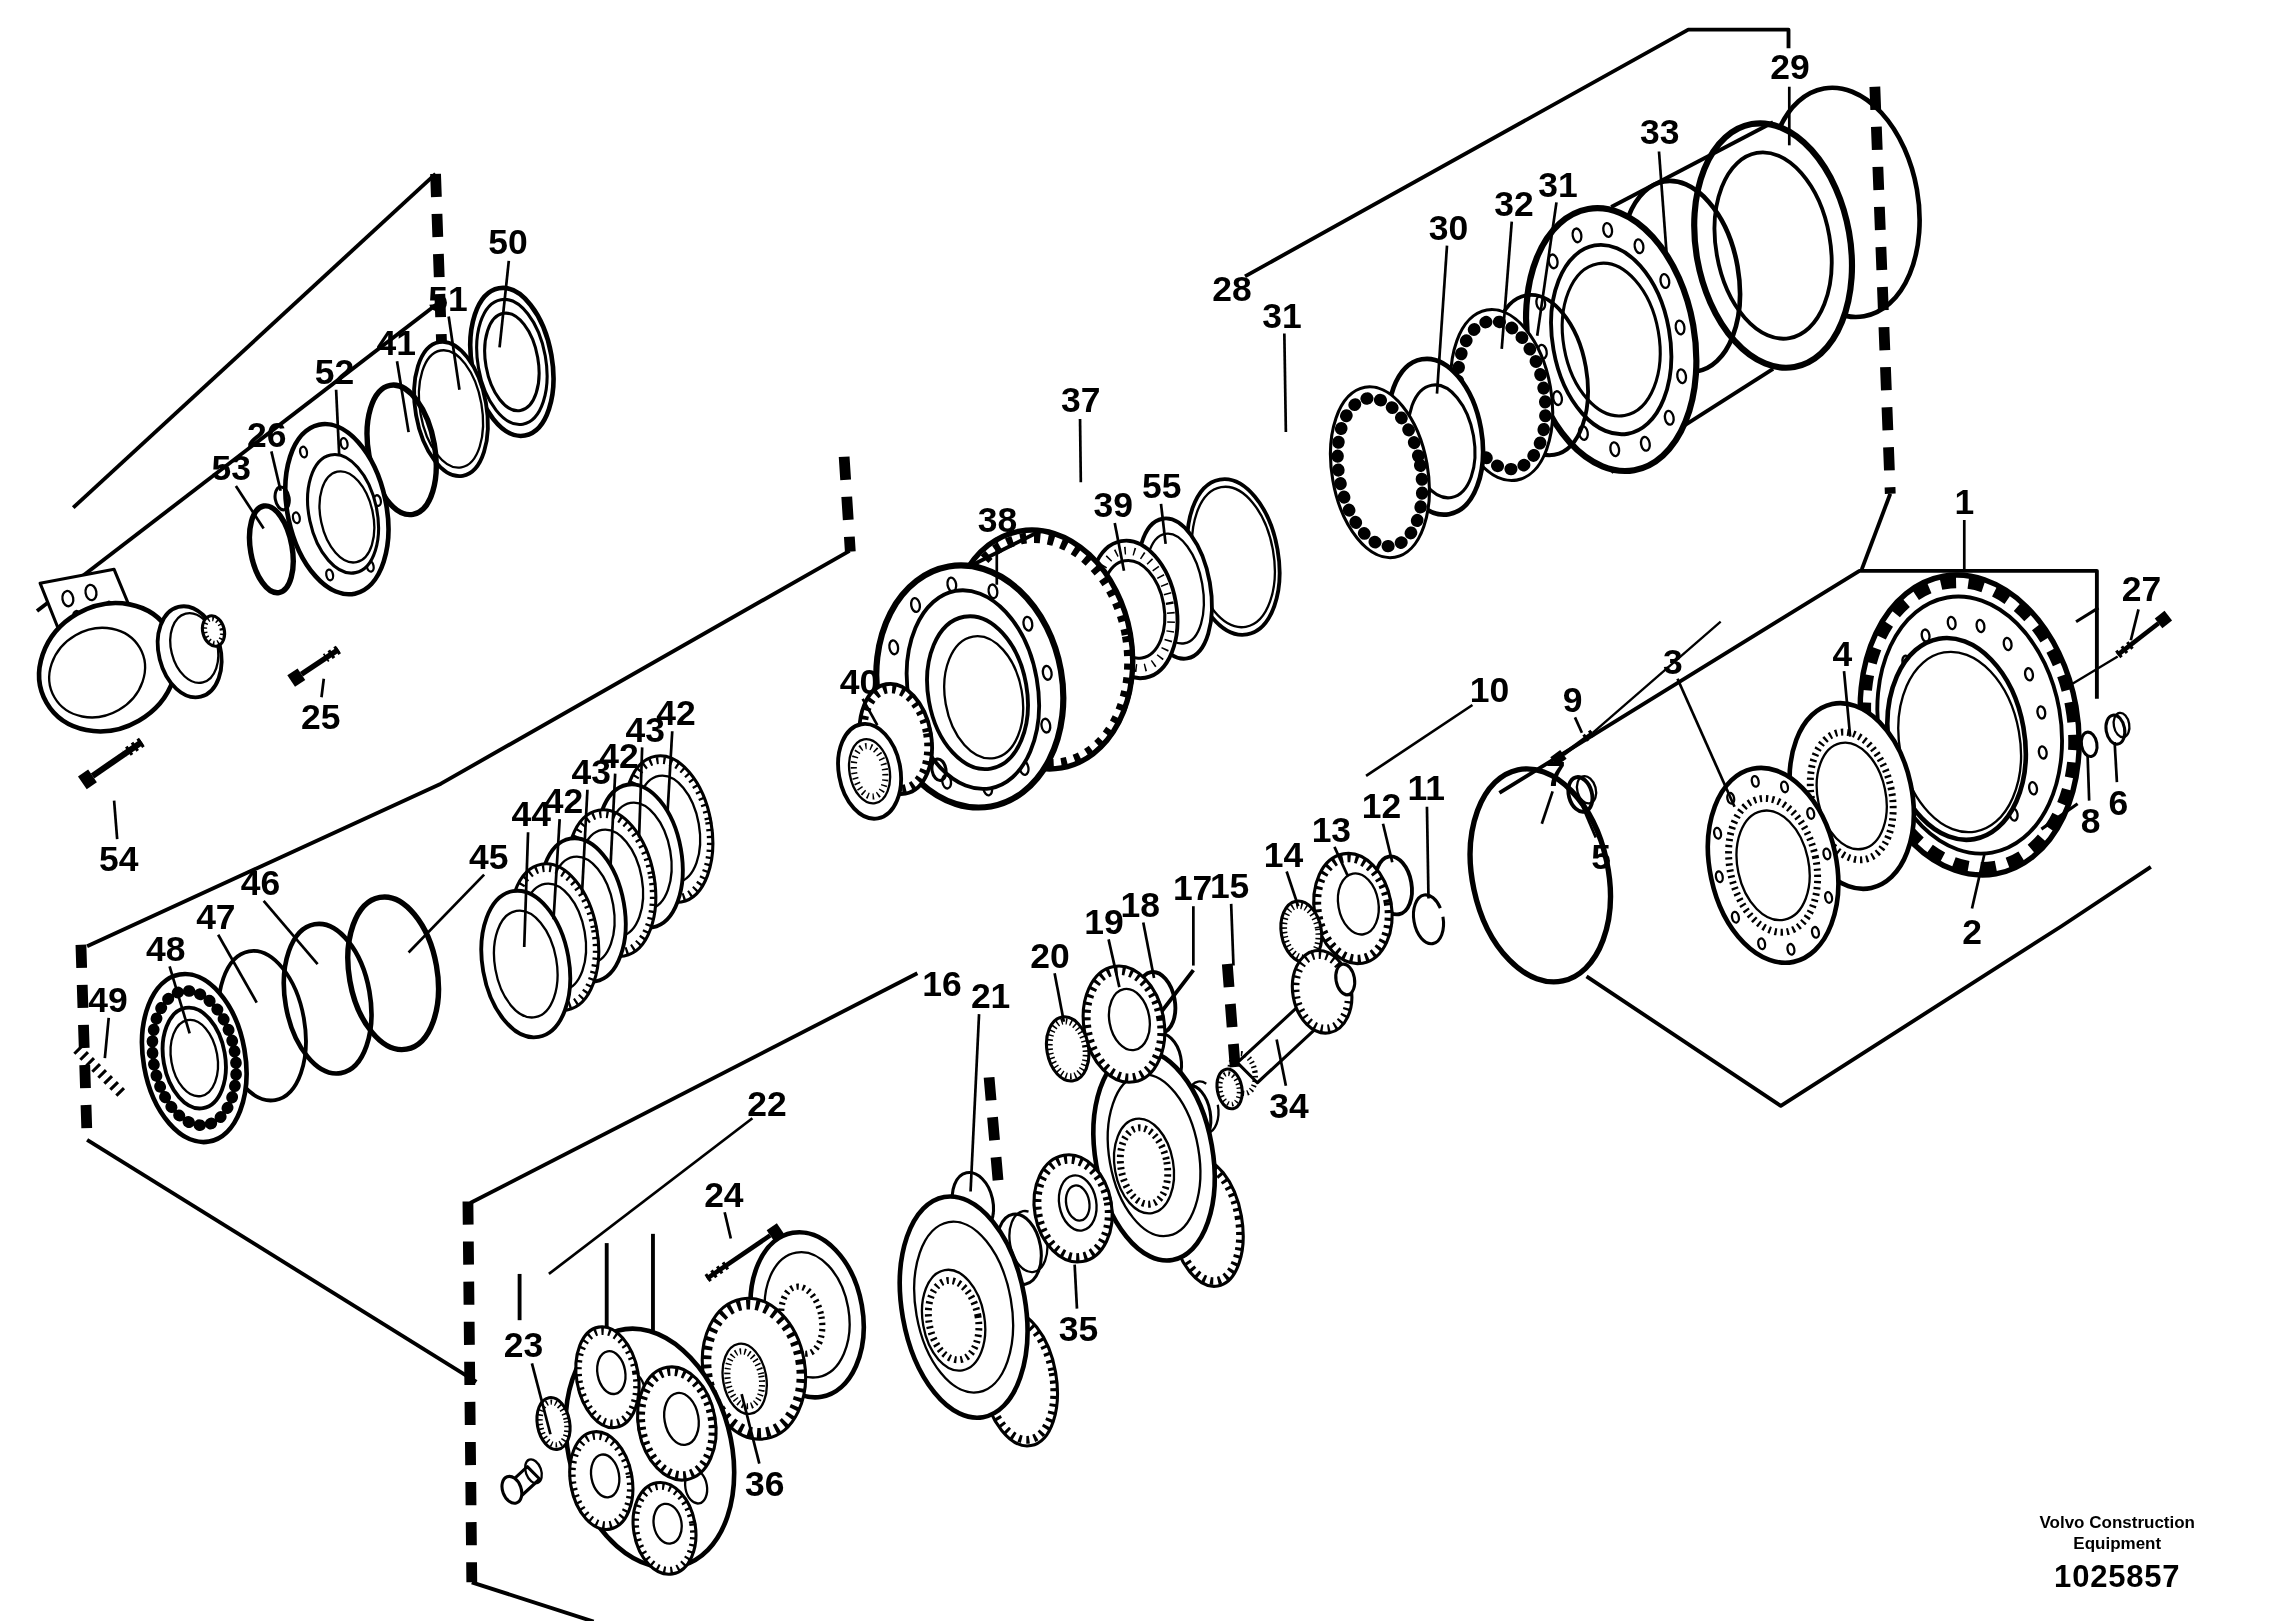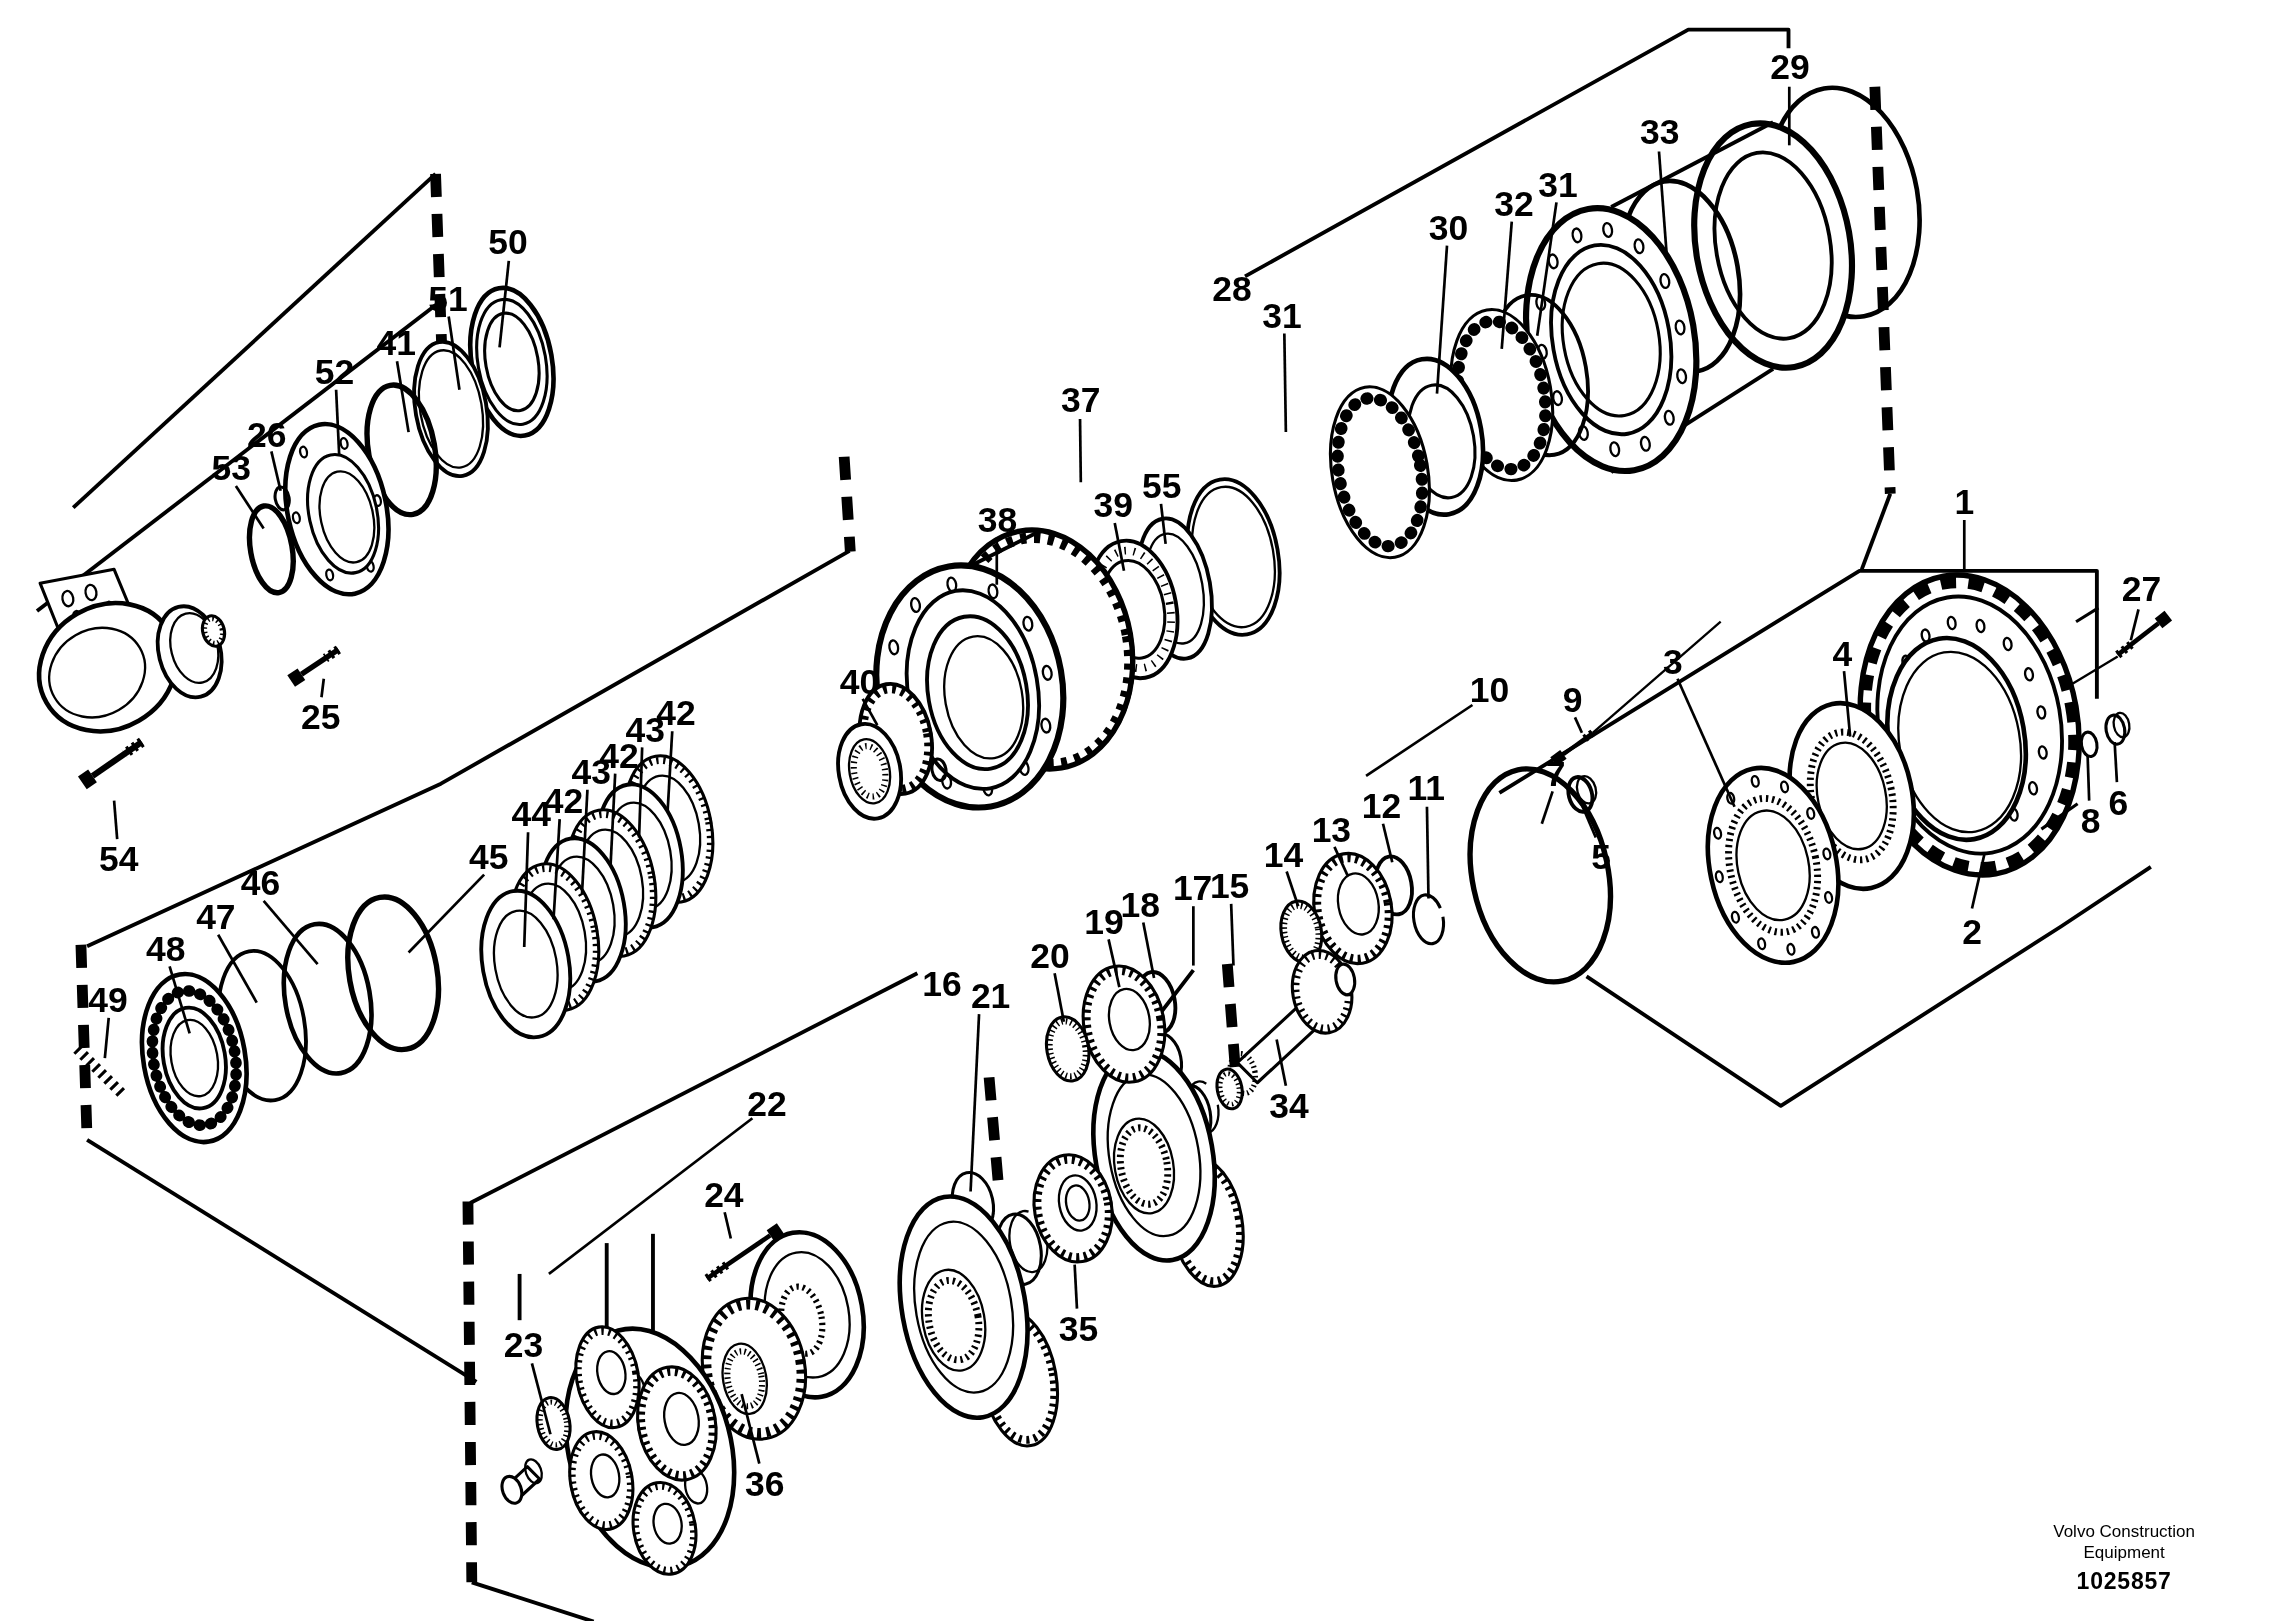"Volvo Construction" #footer .pub { font-weight: normal -> bold }
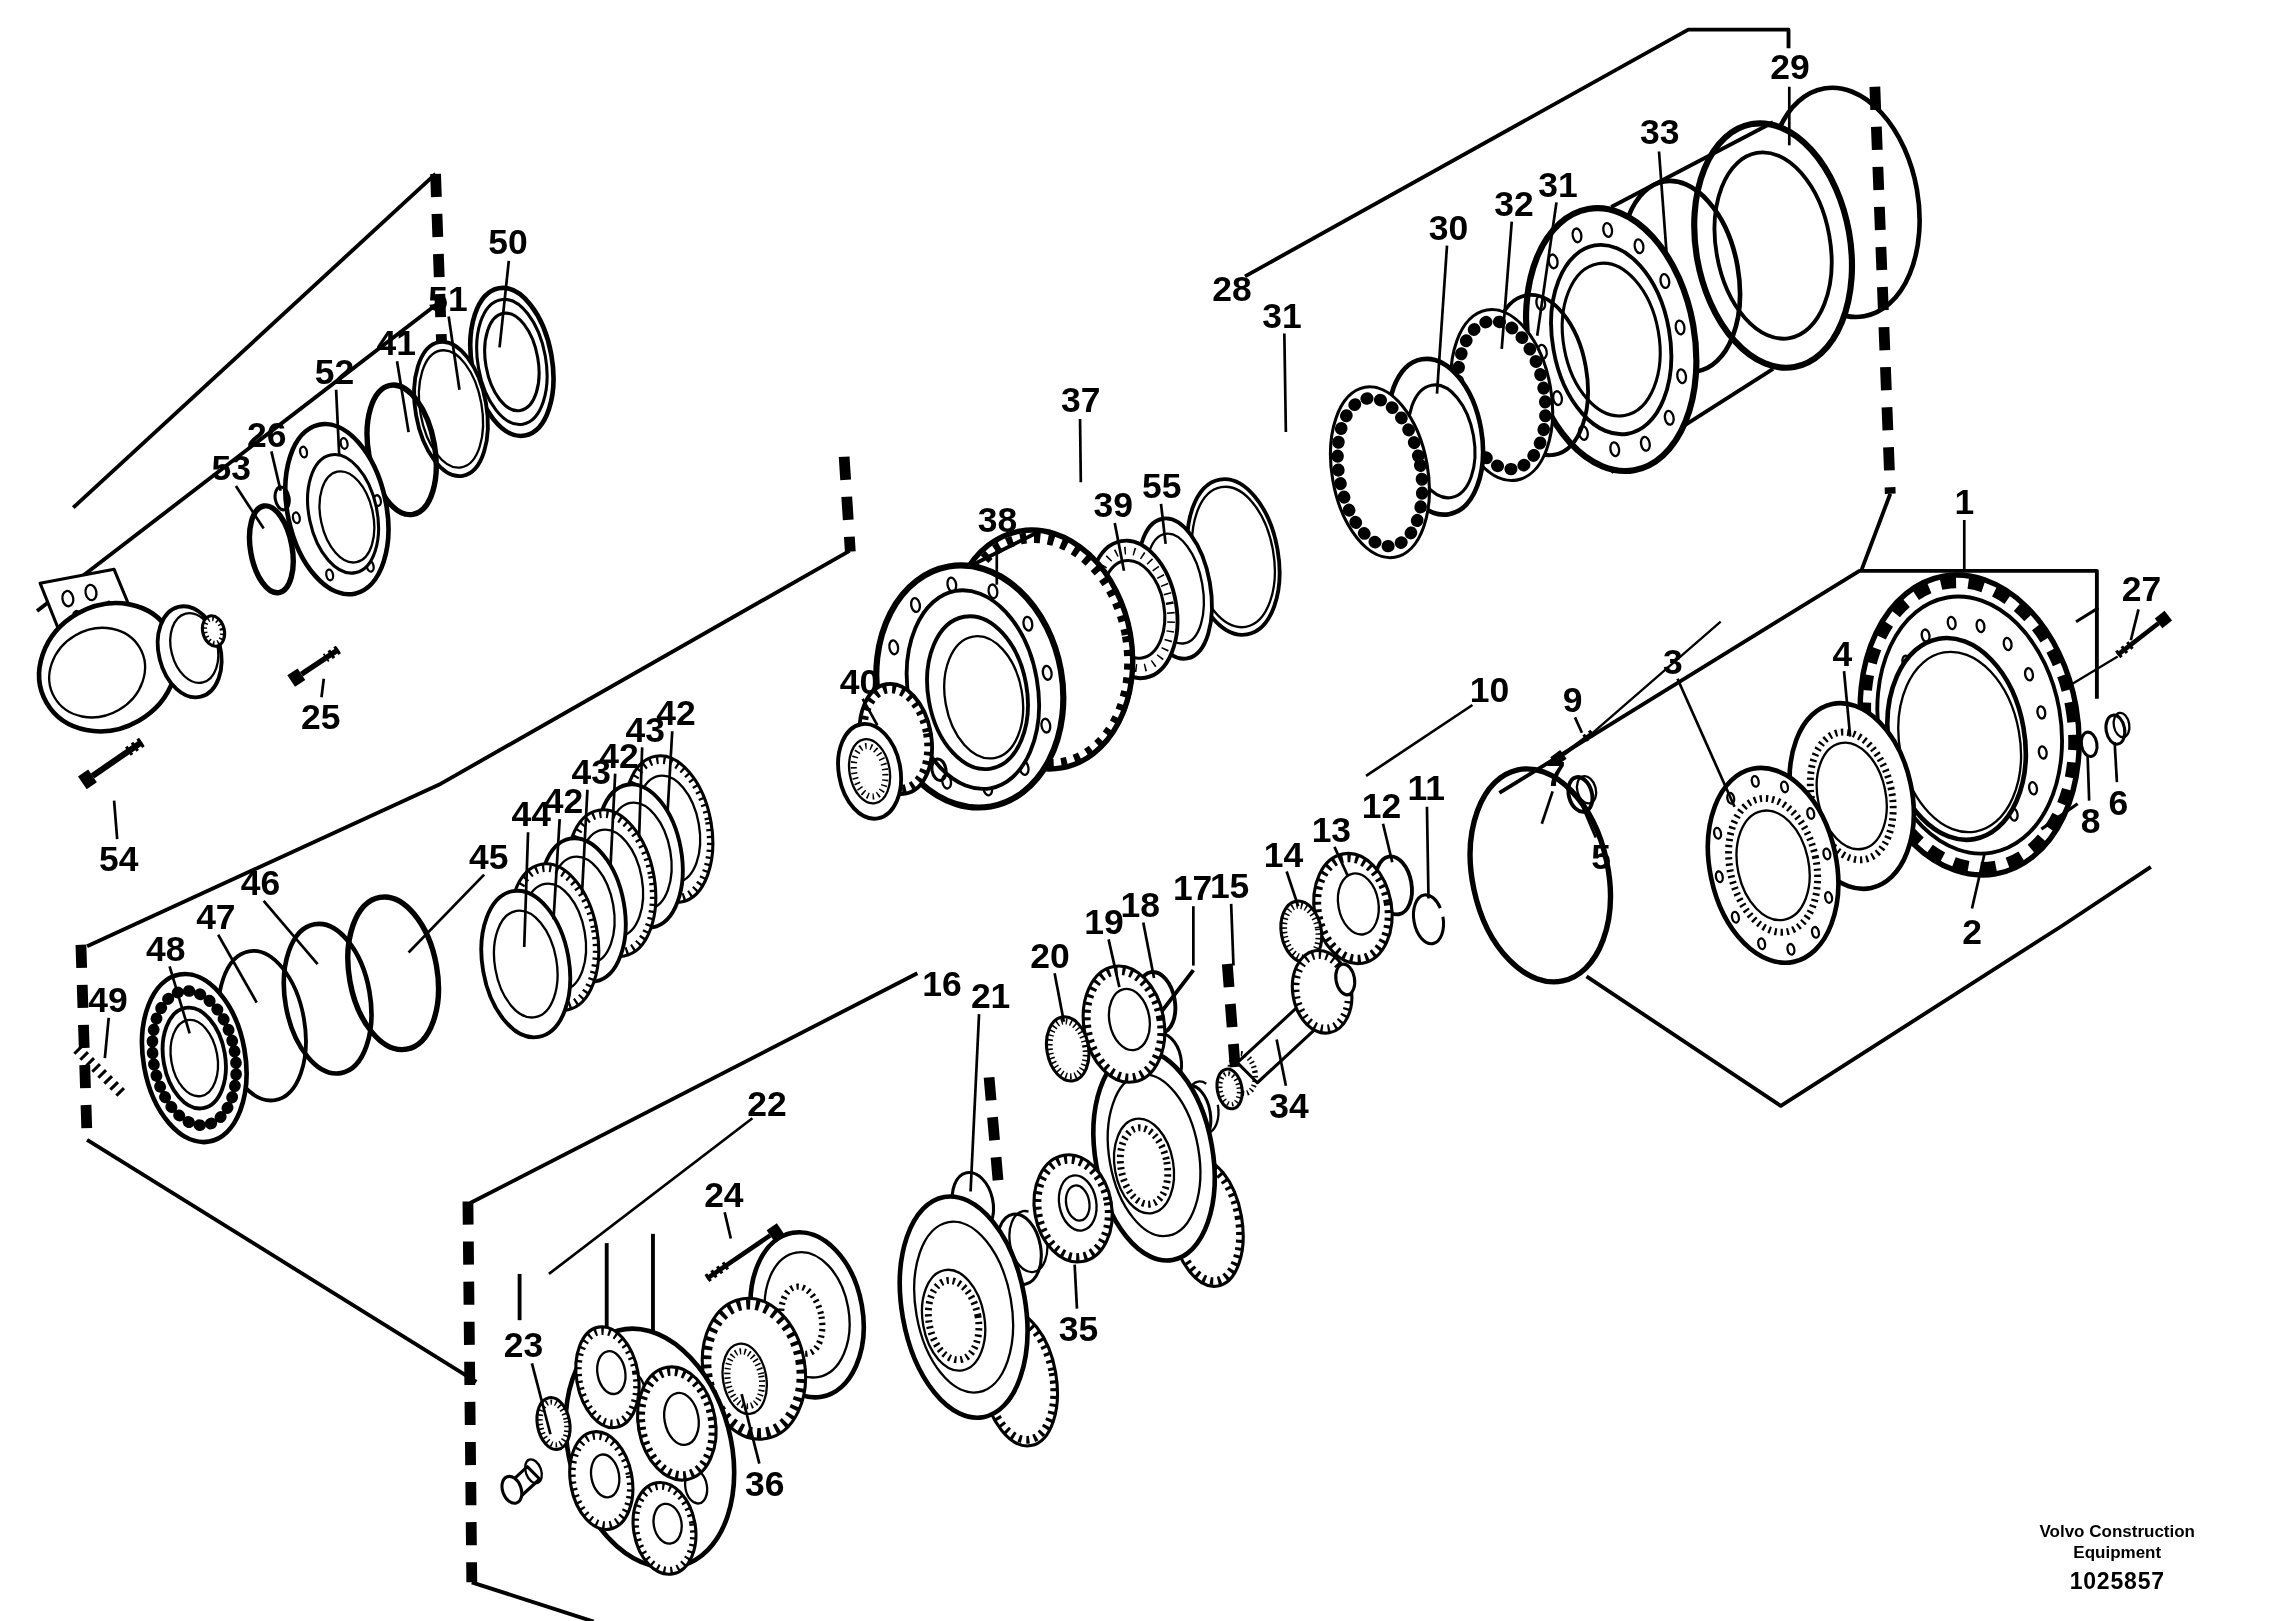"1025857" #footer .fig { font-size: 23px -> 31px }
